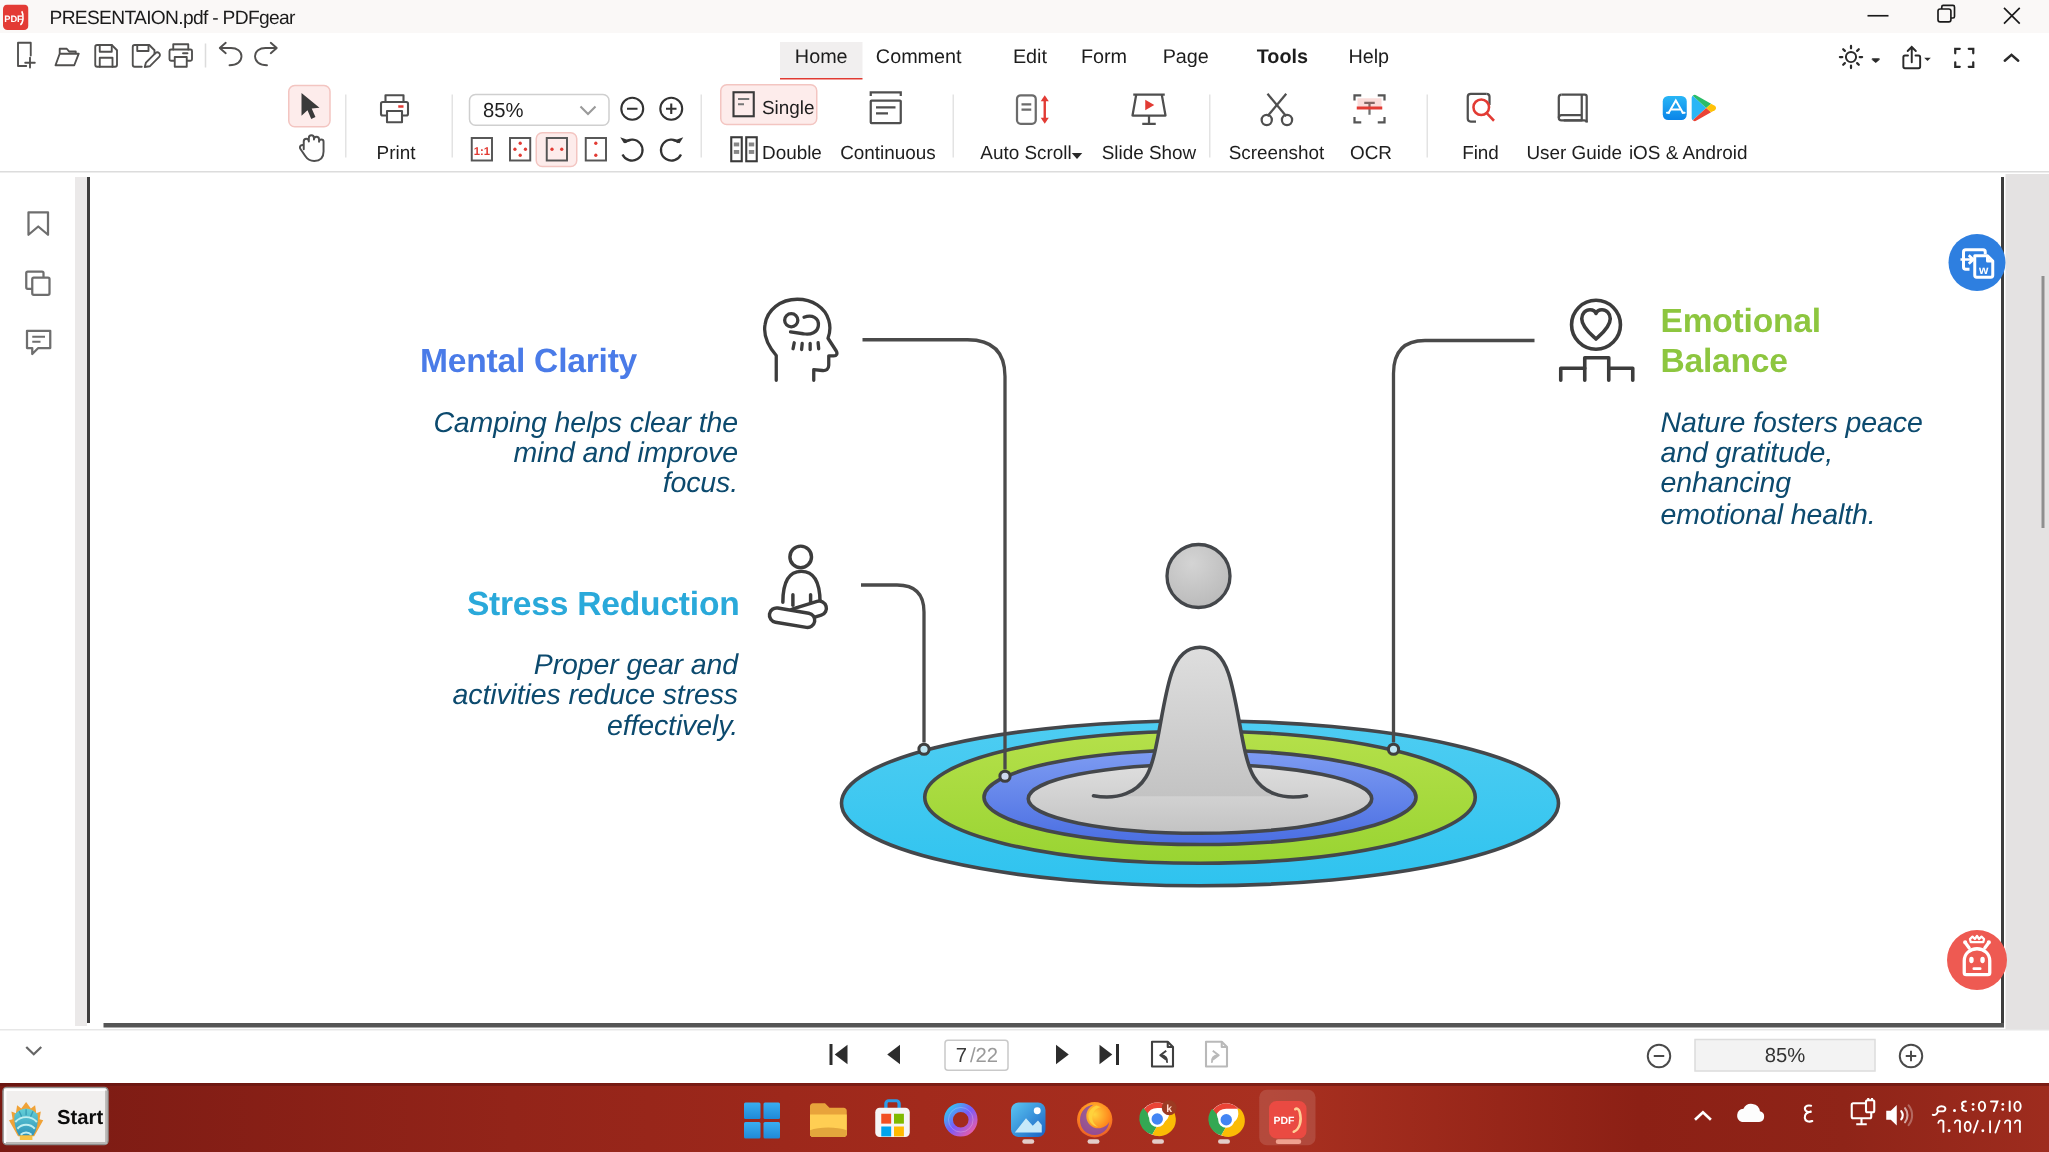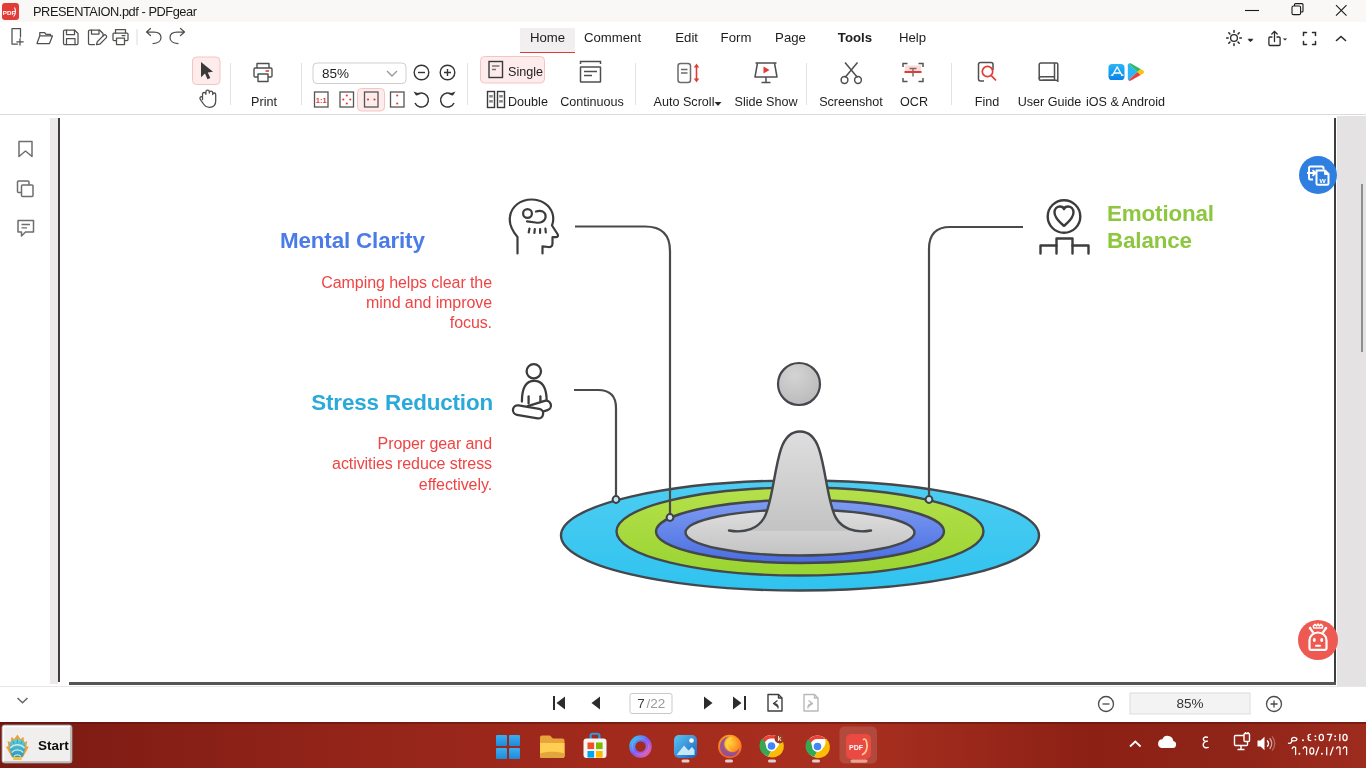"Camping helps clear the" .body { color: #ef4444 -> #0c4a6e; font-size: 16px -> 19px; font-style: none -> italic }
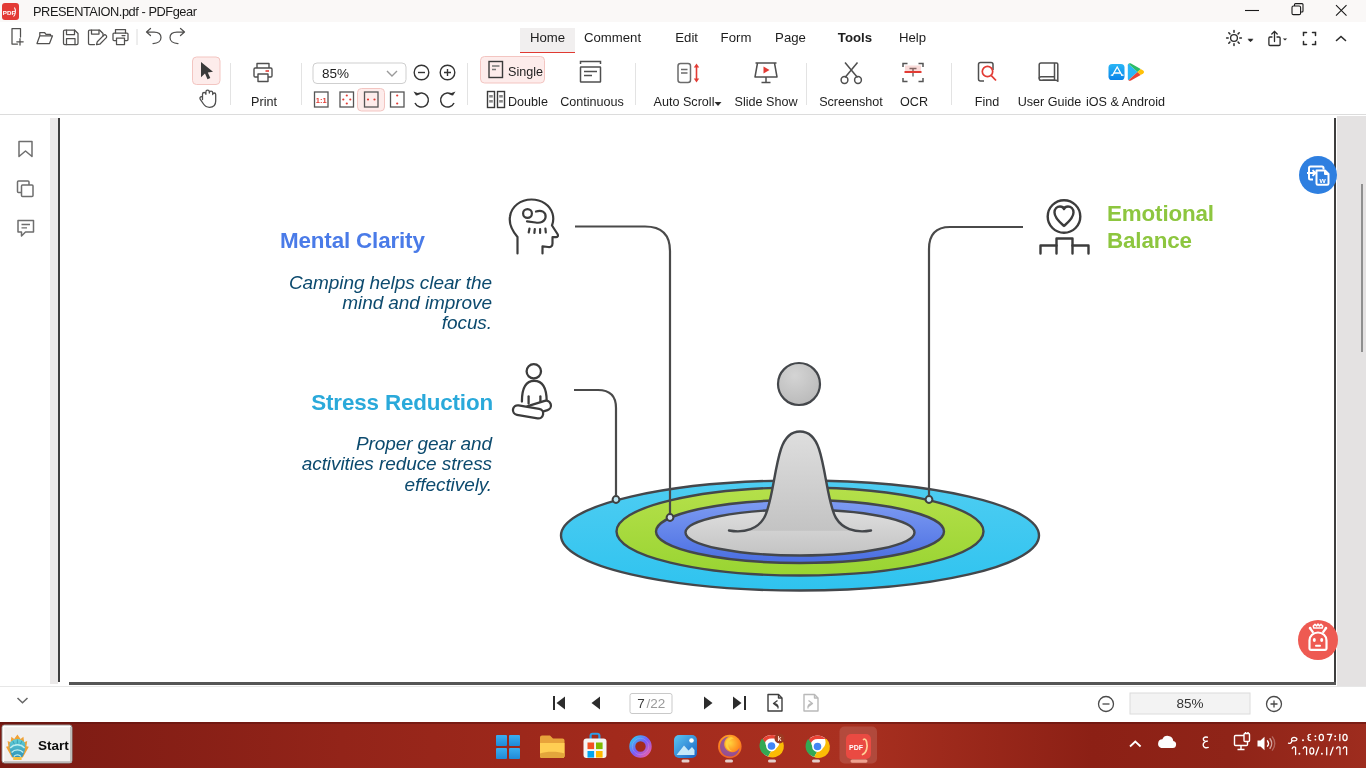"Nature fosters peace" div.body { html: none -> <div>Nature fosters peace<br>and gratitude, enhancing<br>emotional health.</div> }
